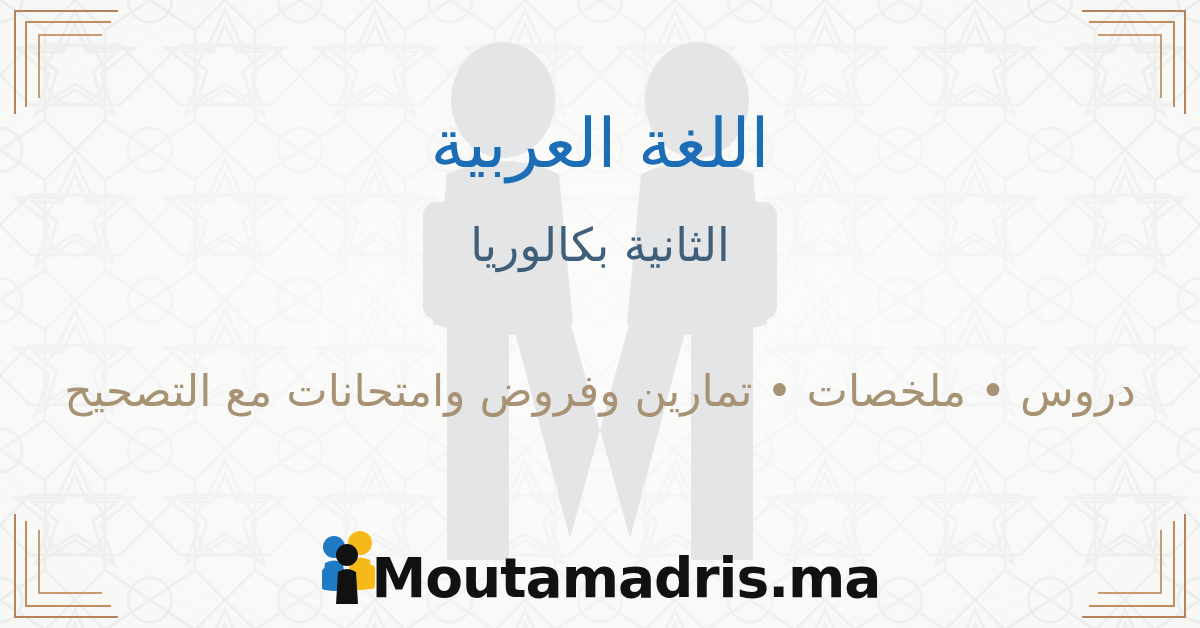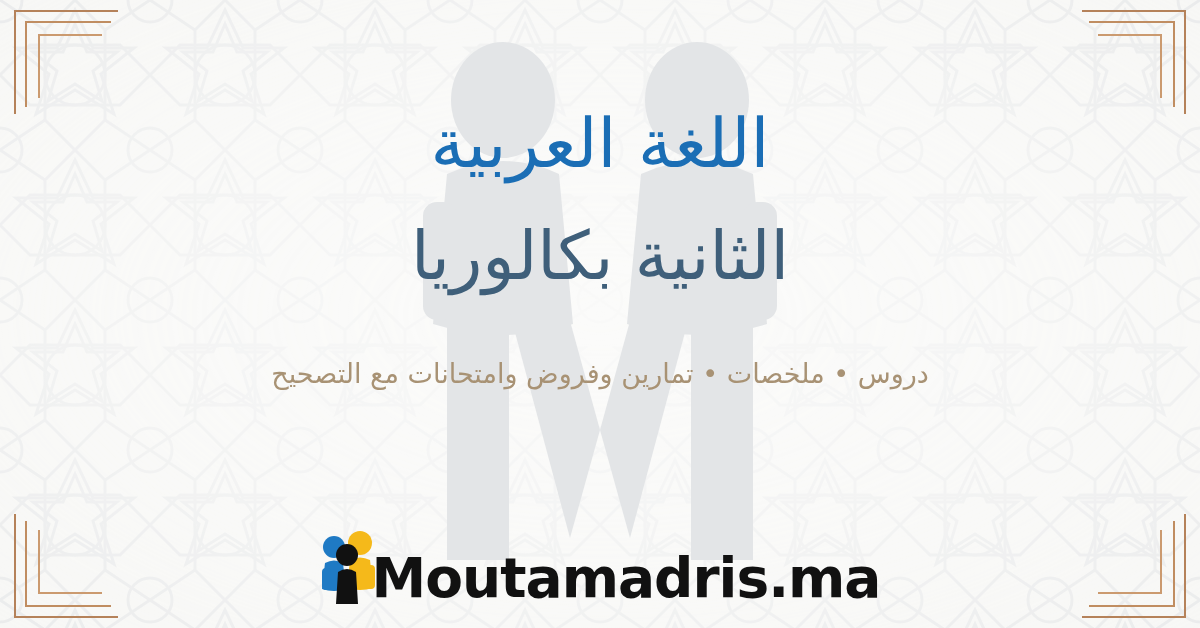"الثانية بكالوريا" #subtitle { font-size: 67px -> 46px }
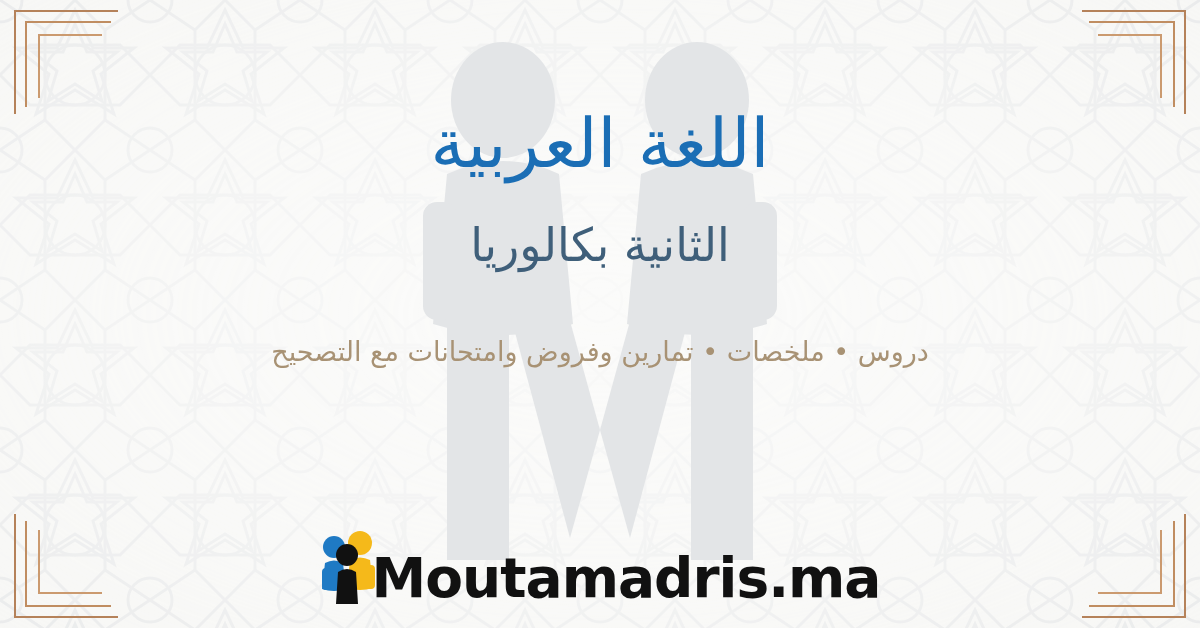"دروس • ملخصات • تمارين" #tagline { font-size: 27px -> 44px; margin-top: 66px -> 95px }
